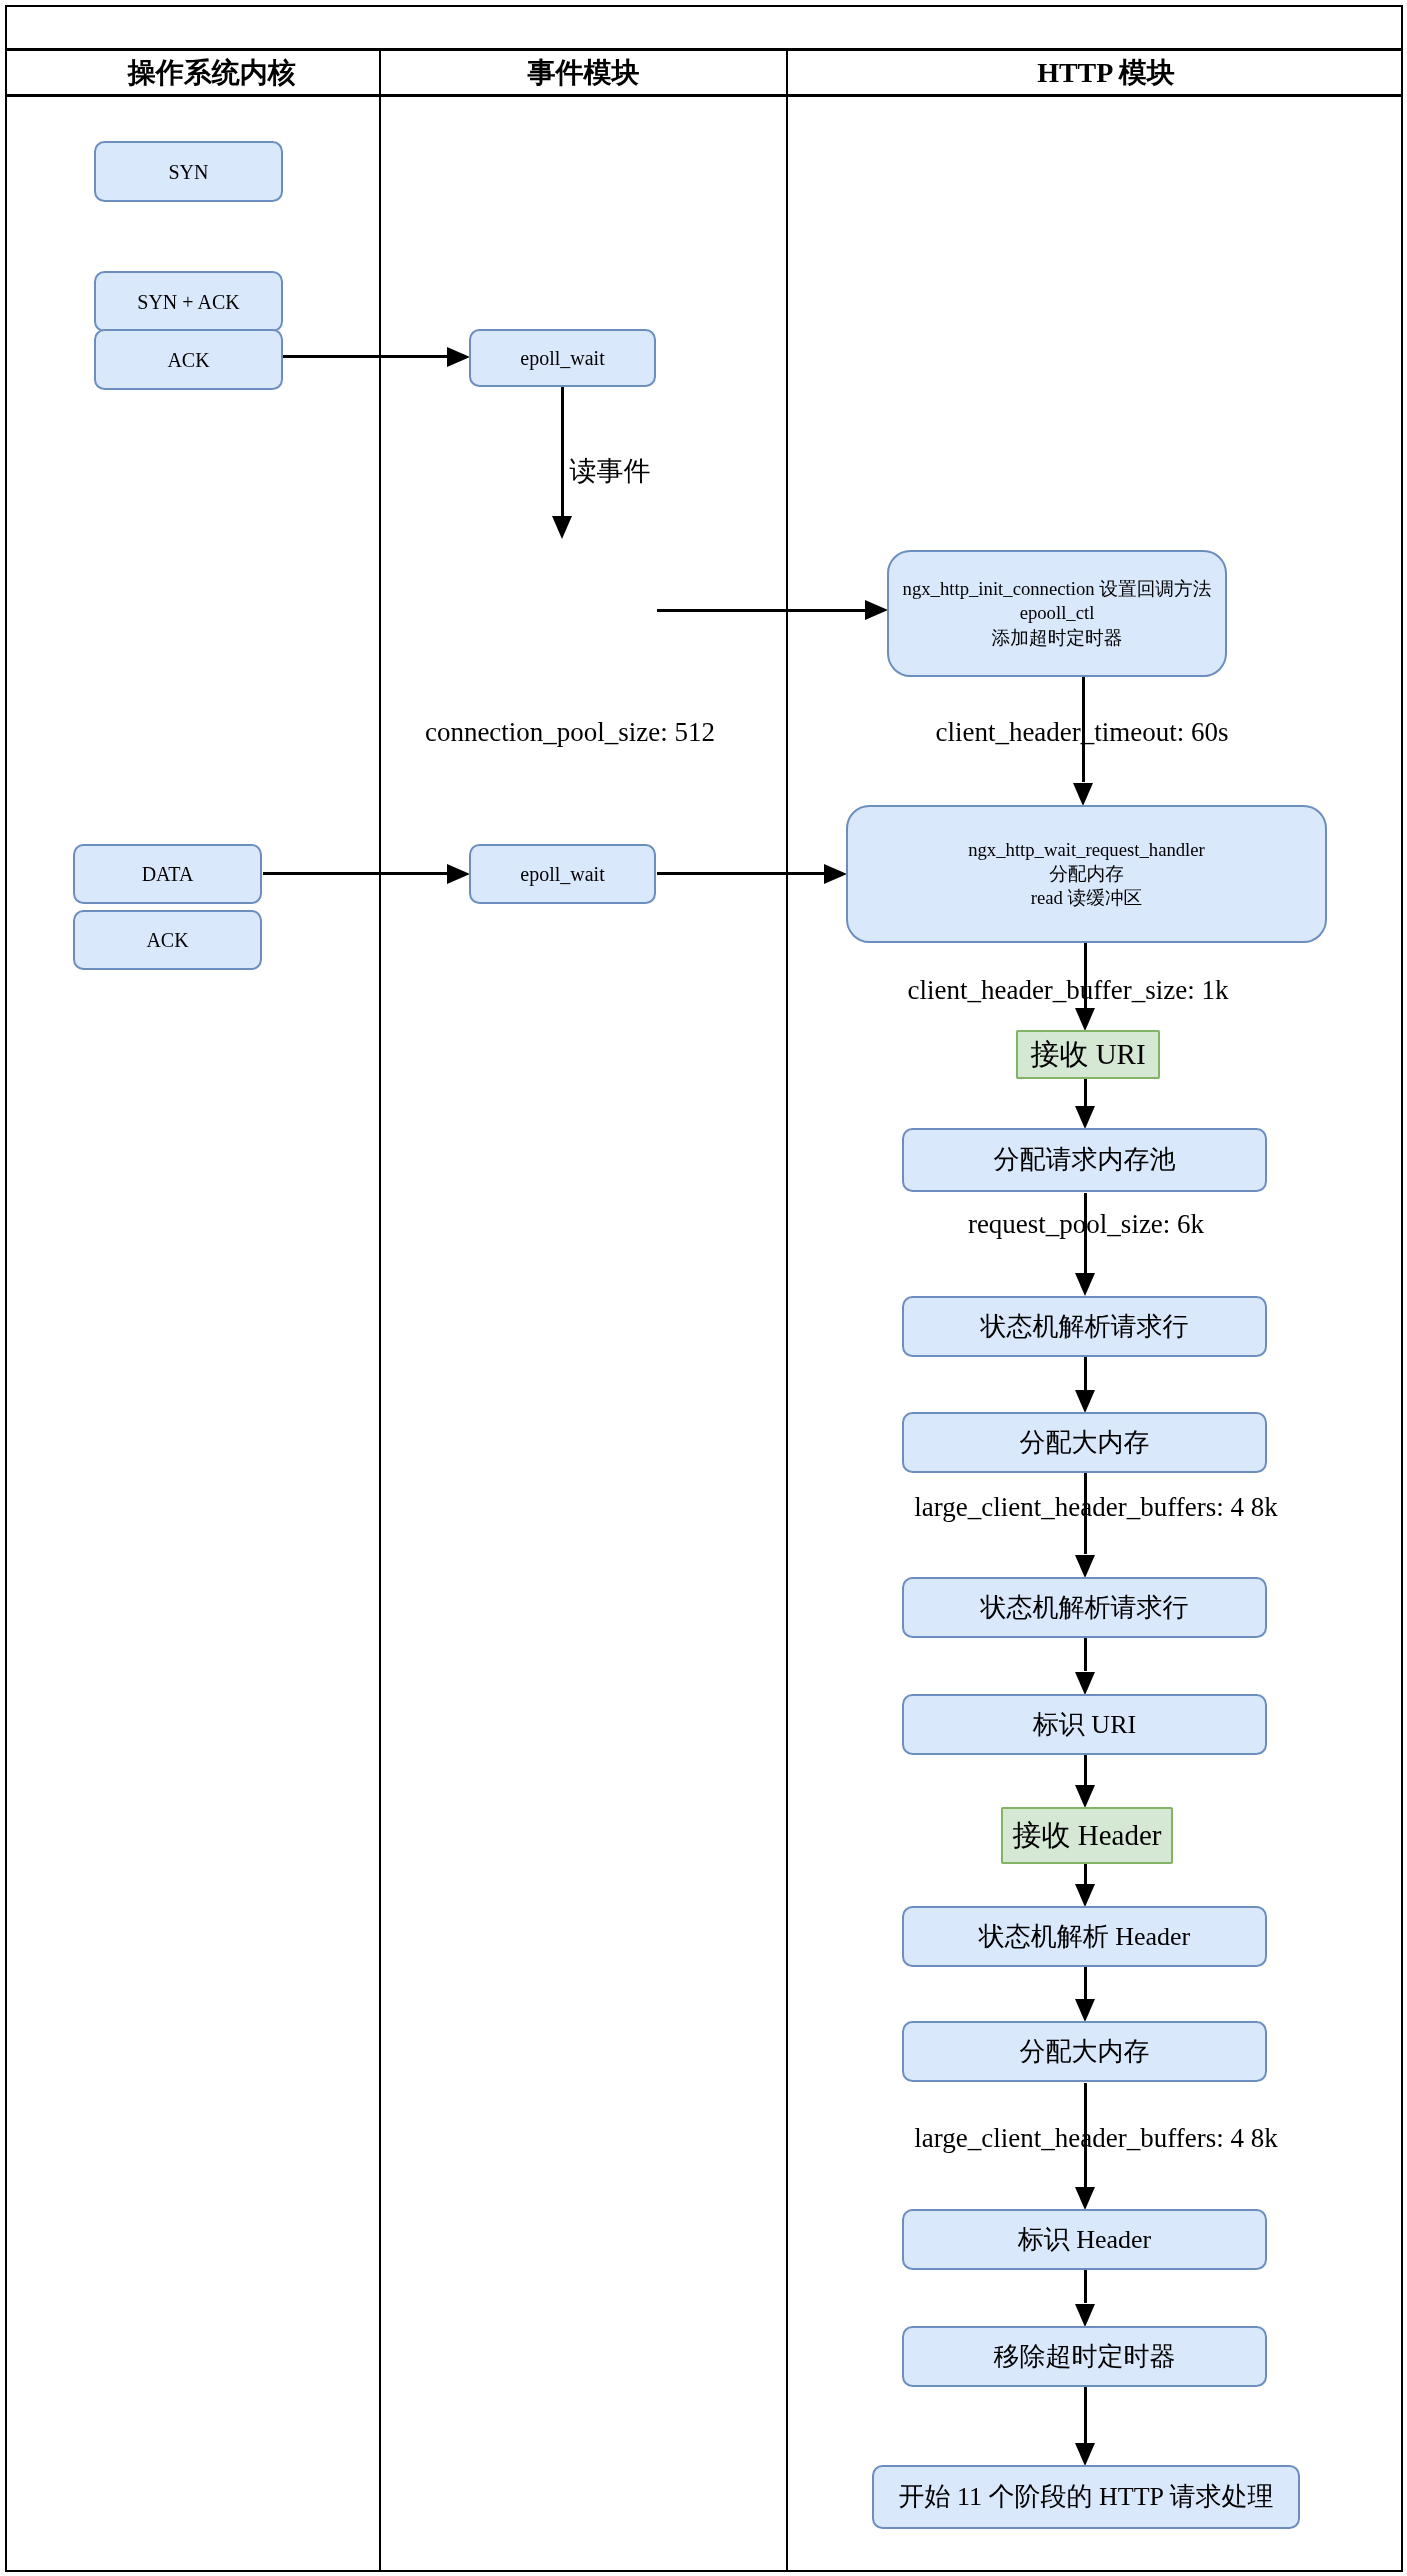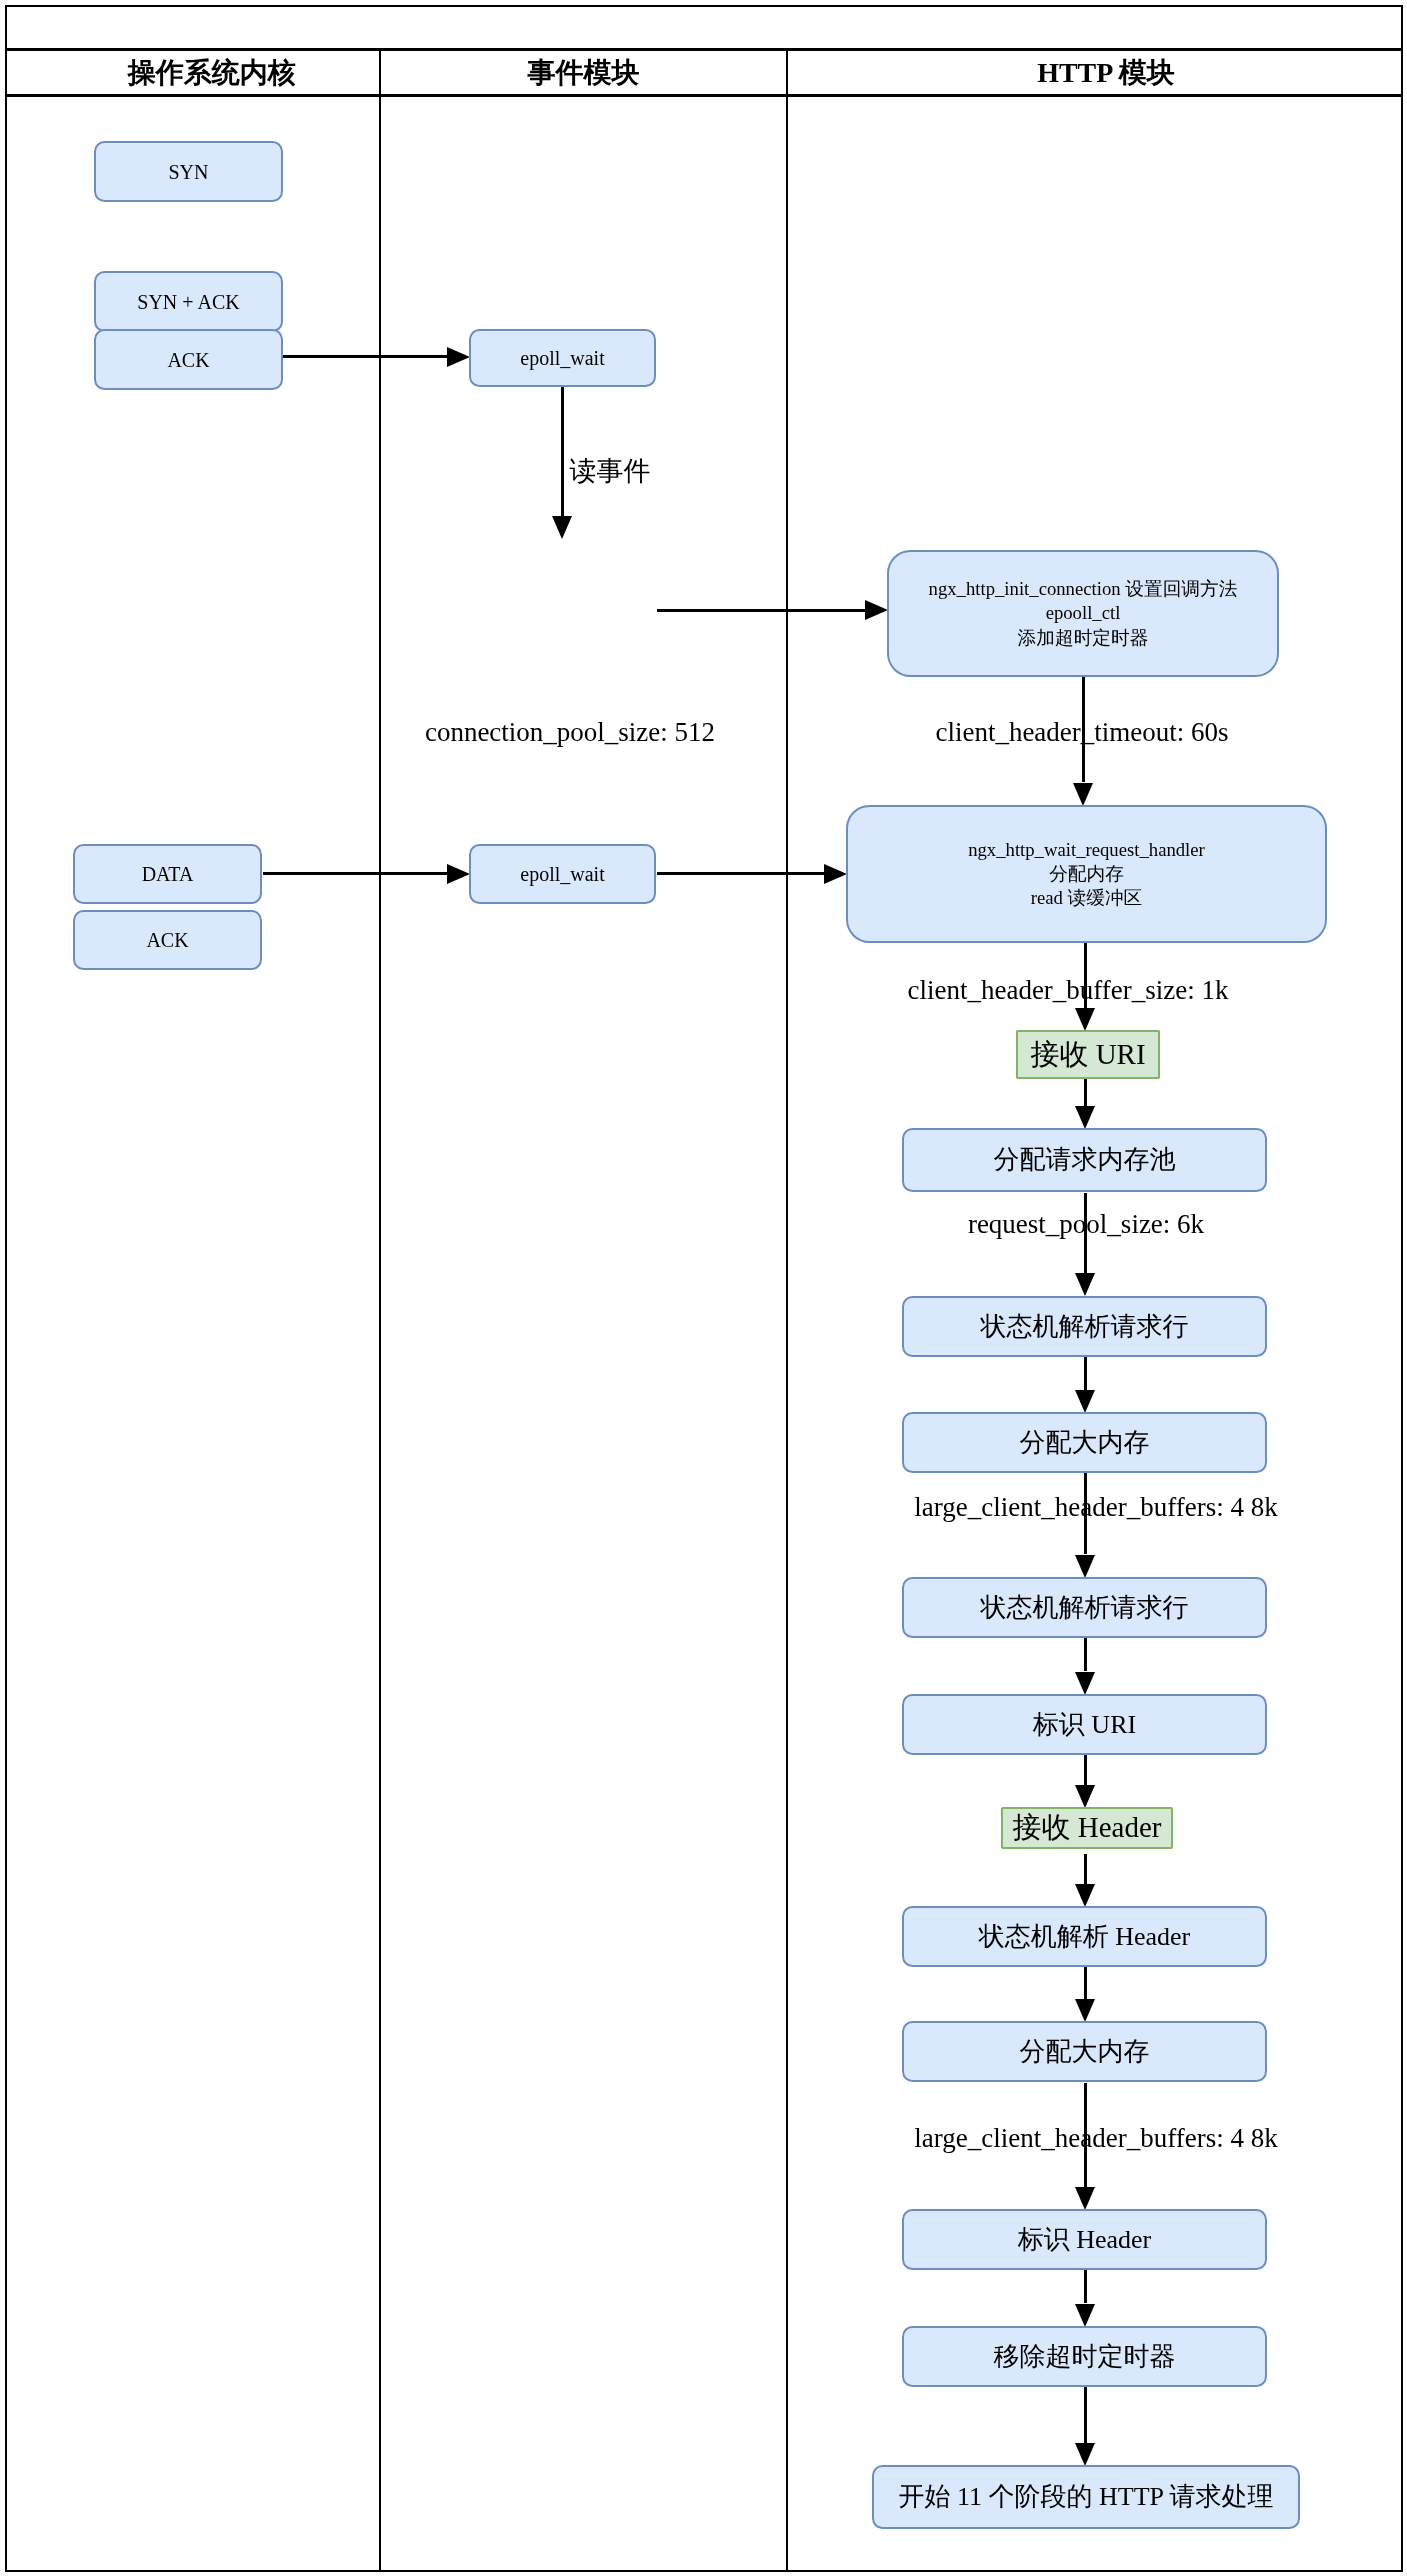"ngx_http_init_connection 设置回调方法" div.box { width: 392px -> 340px }
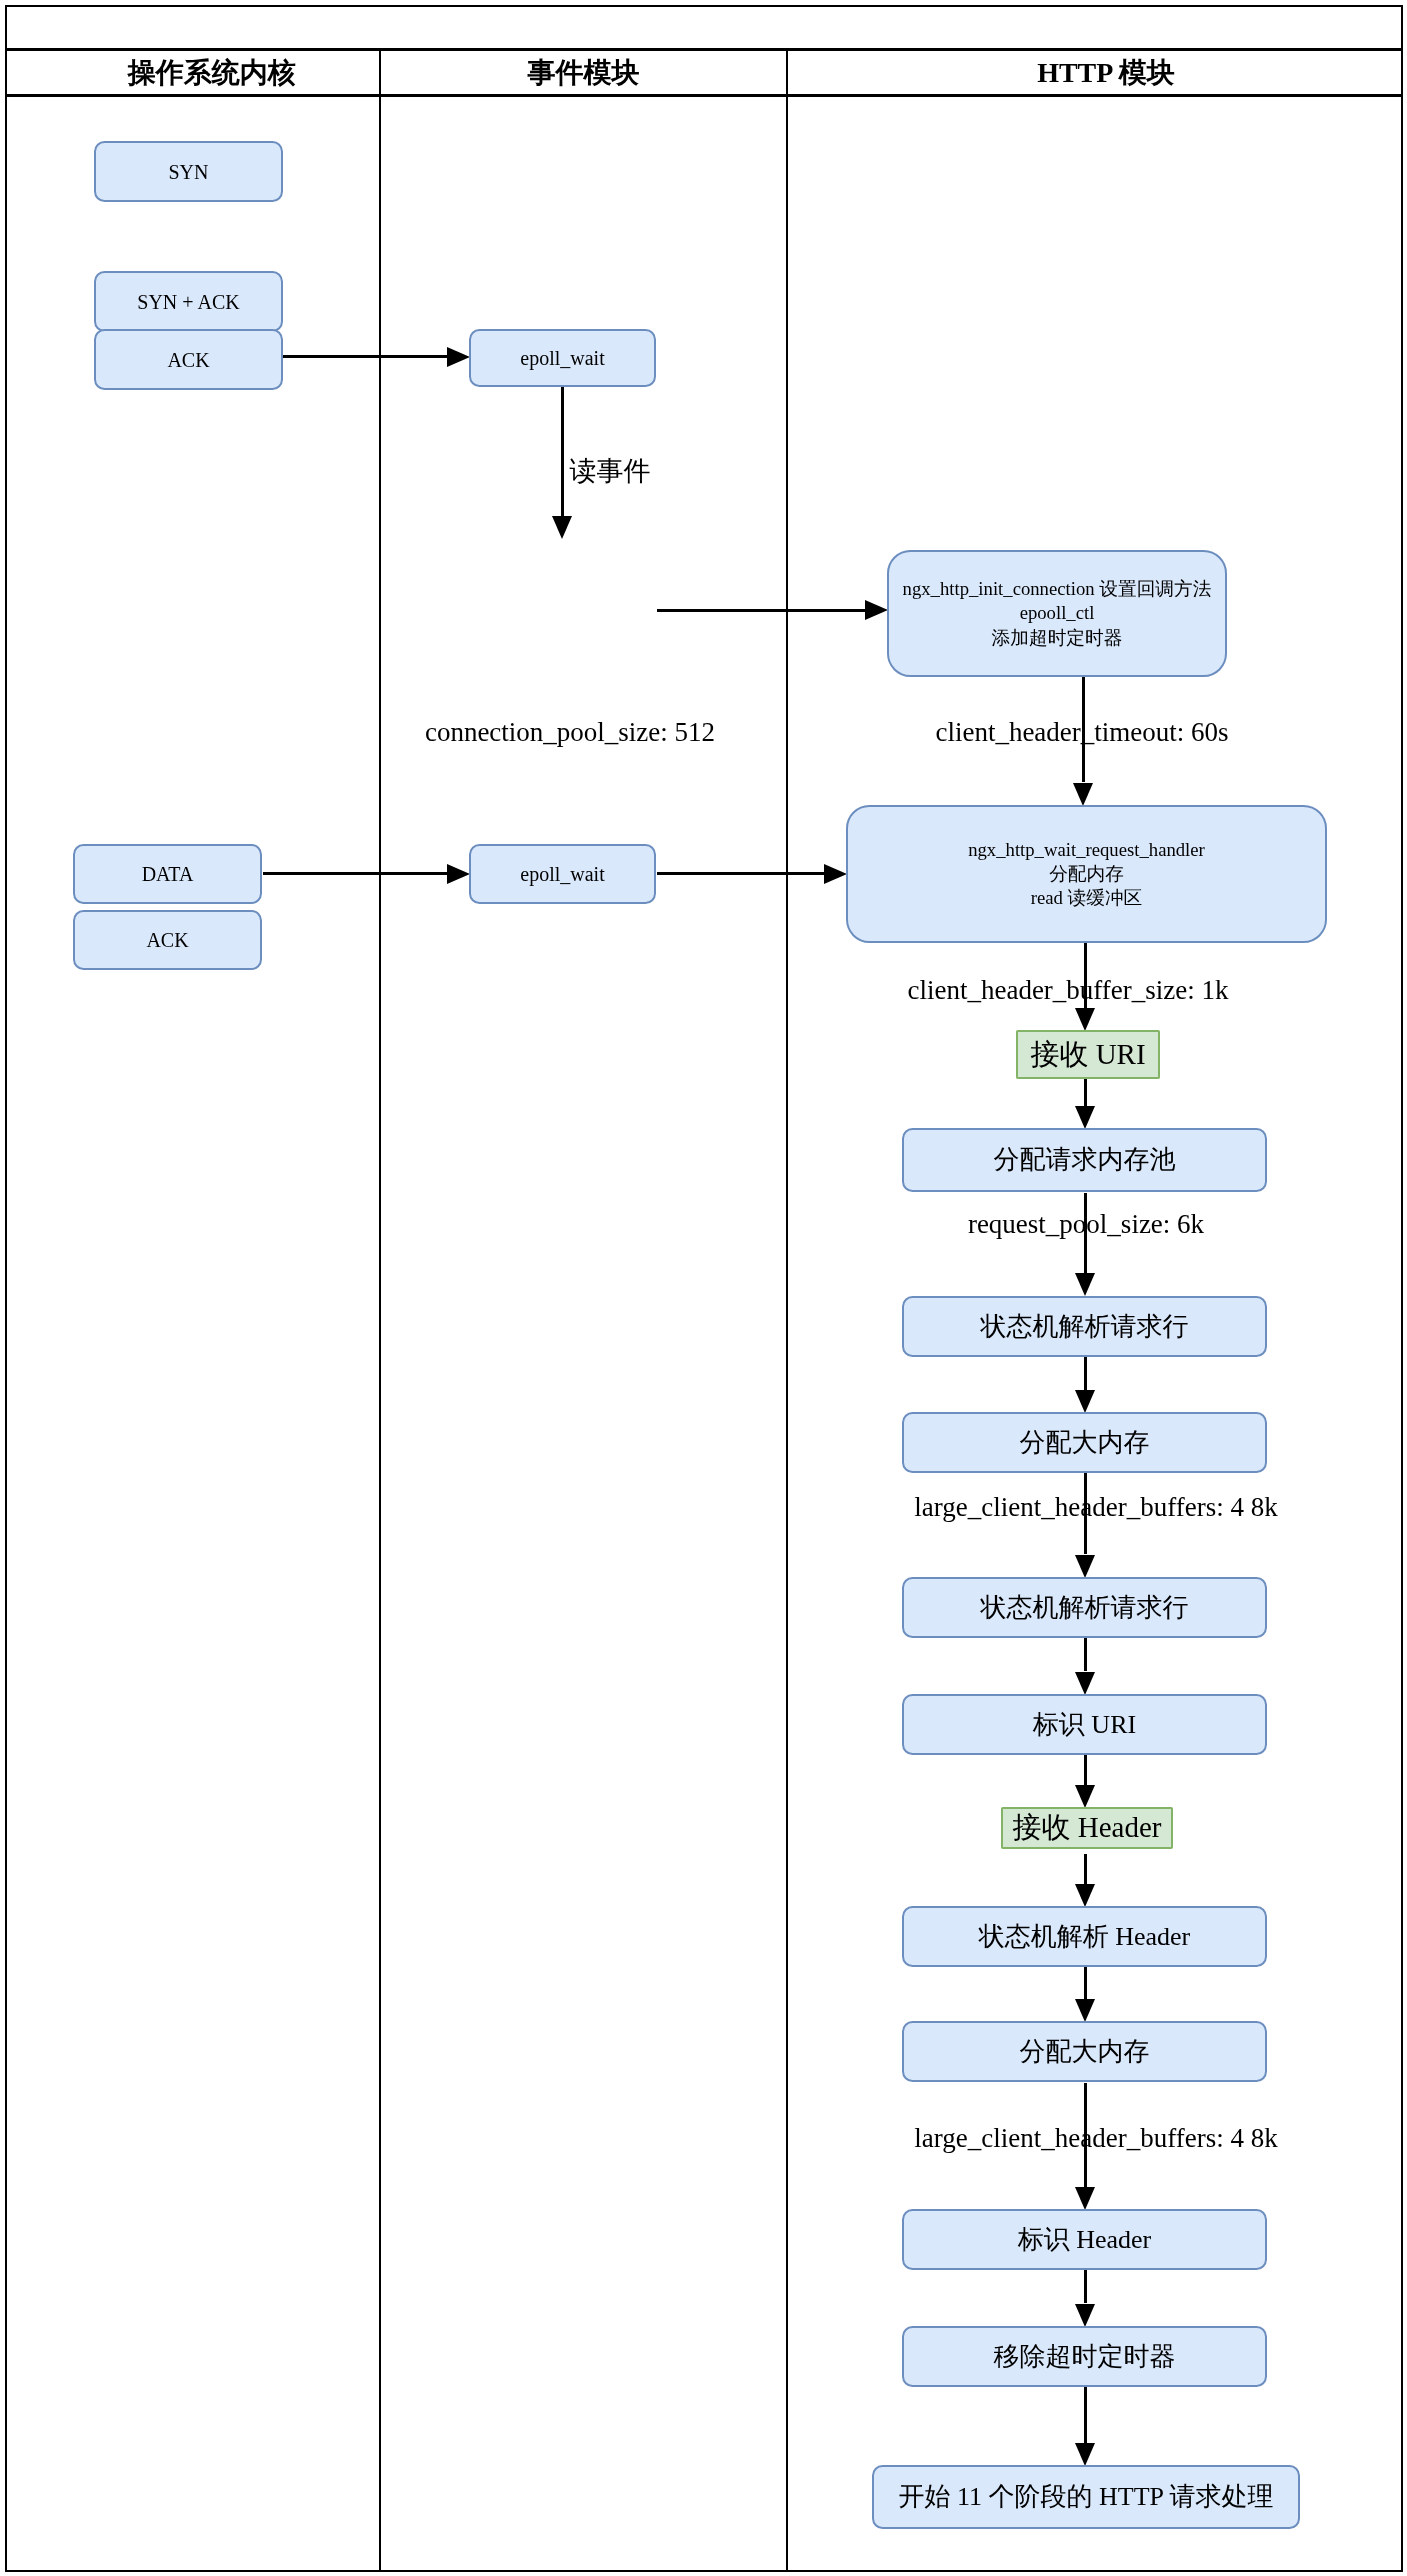"接收 Header" div.box { height: 42px -> 57px }
